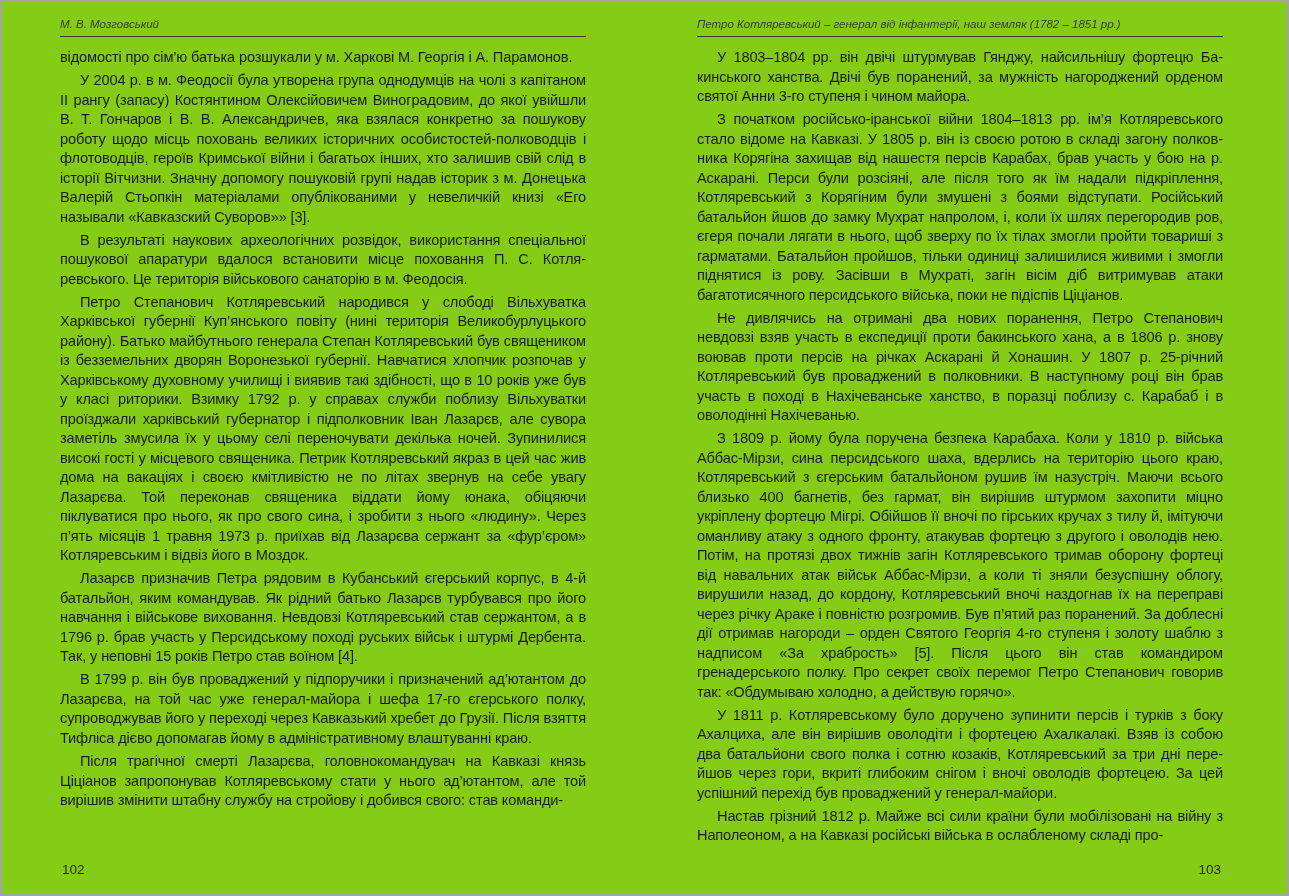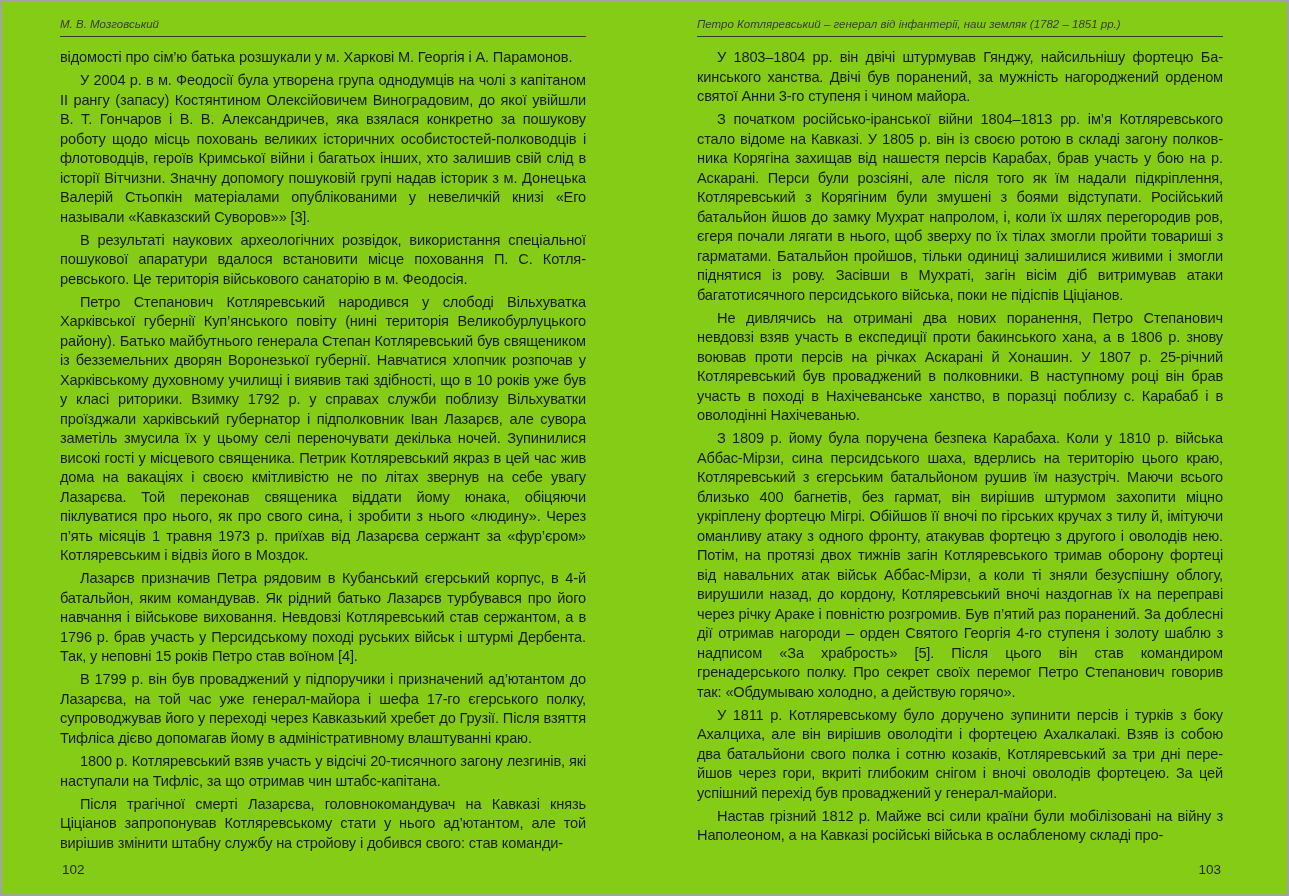"1800 р. Котляревський взяв участь" p { html: <p>1800 р. Котляревський взяв участь у відсічі 20-тисячного загону лезгинів, які наступали на Тифліс, за що отримав чин штабс-капітана.</p> -> none }
